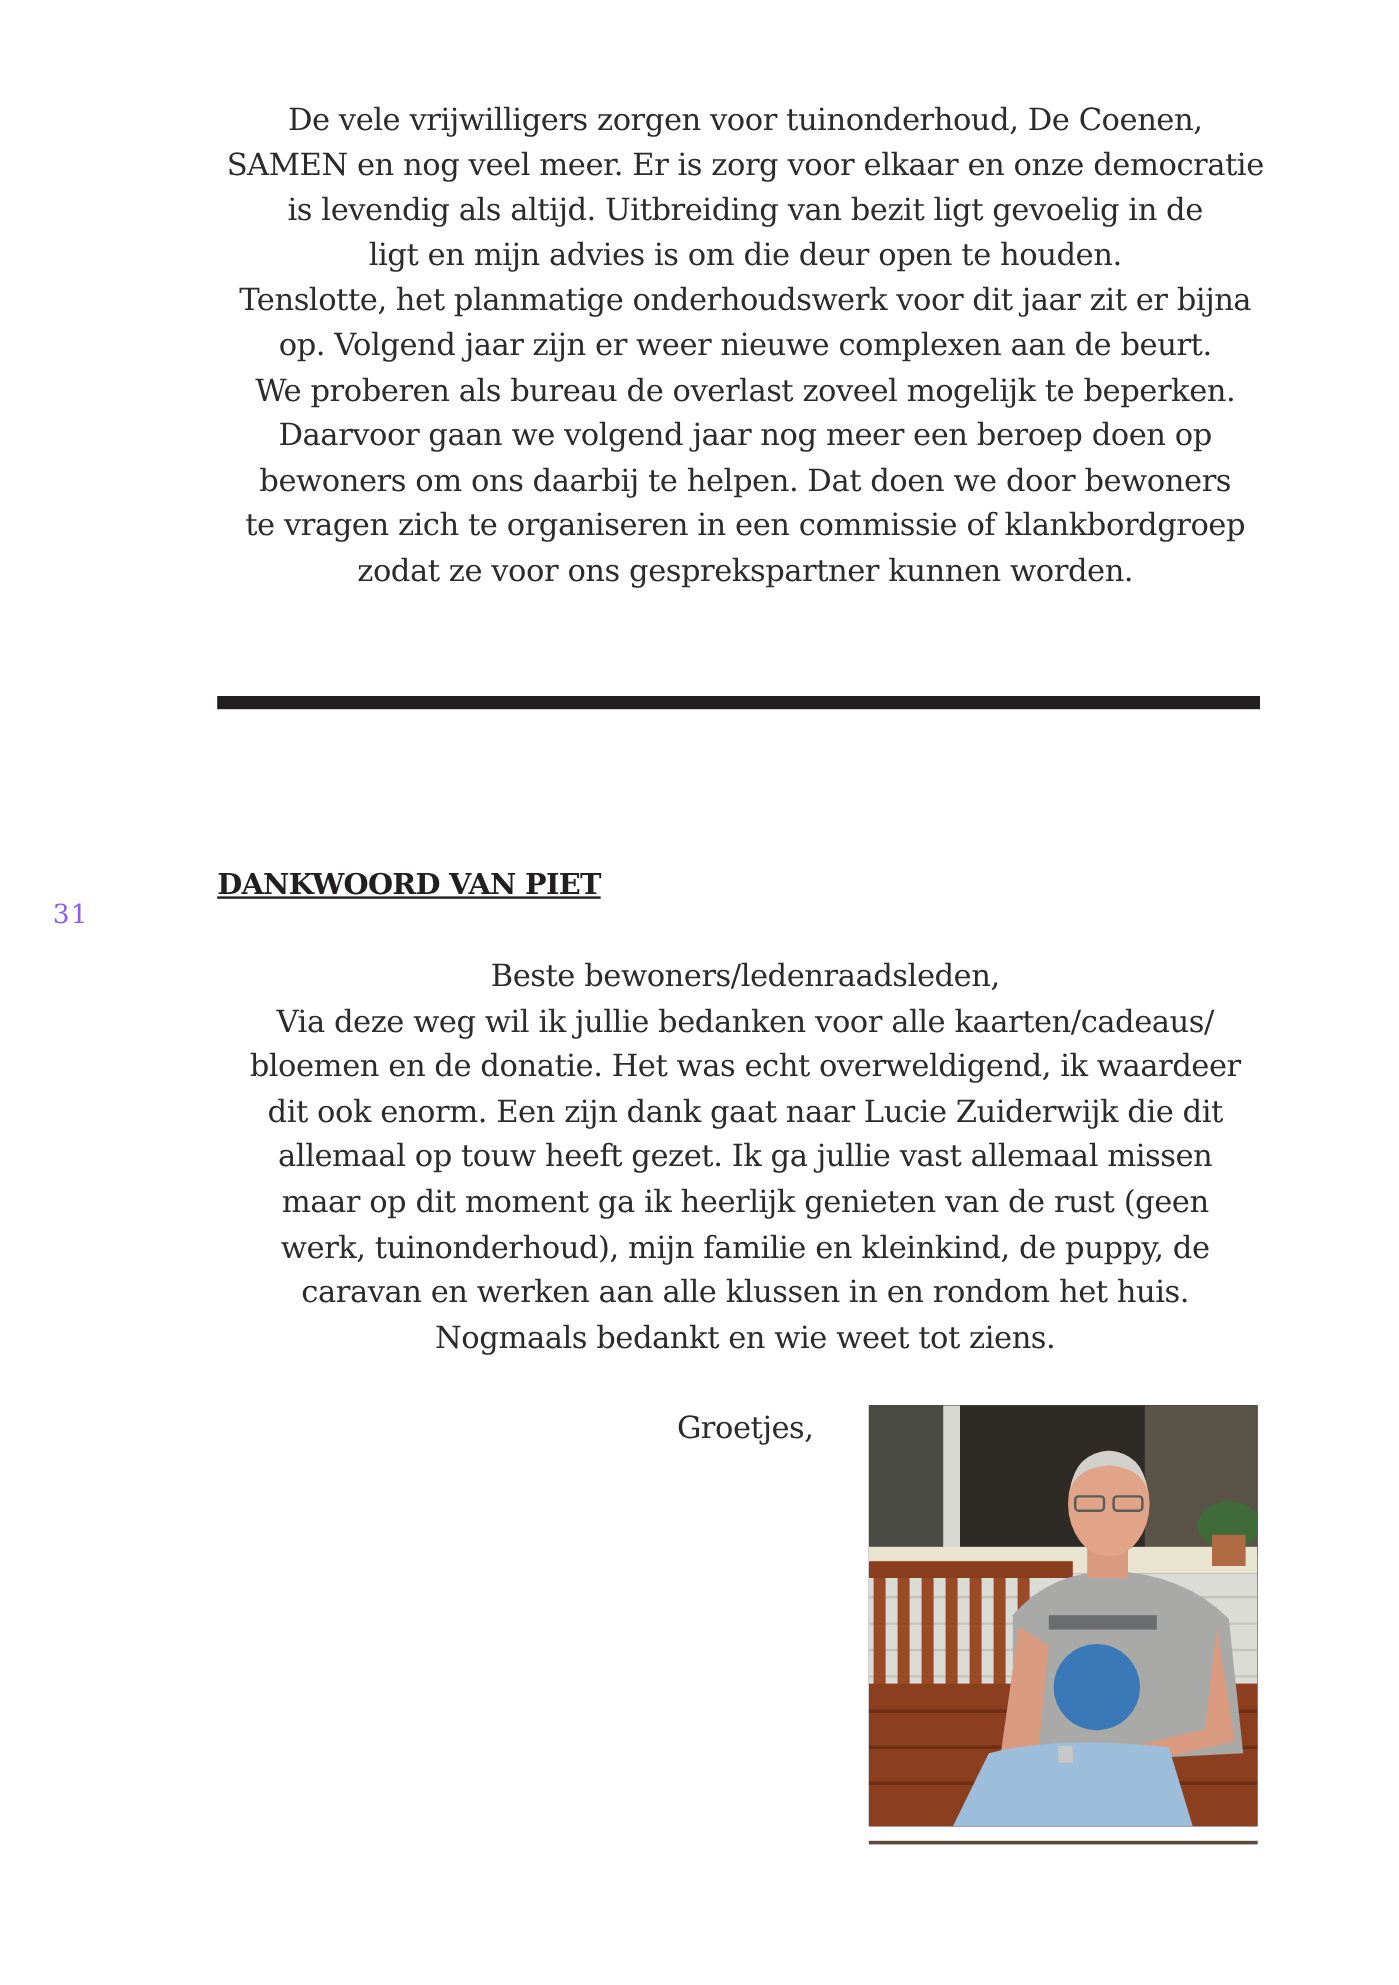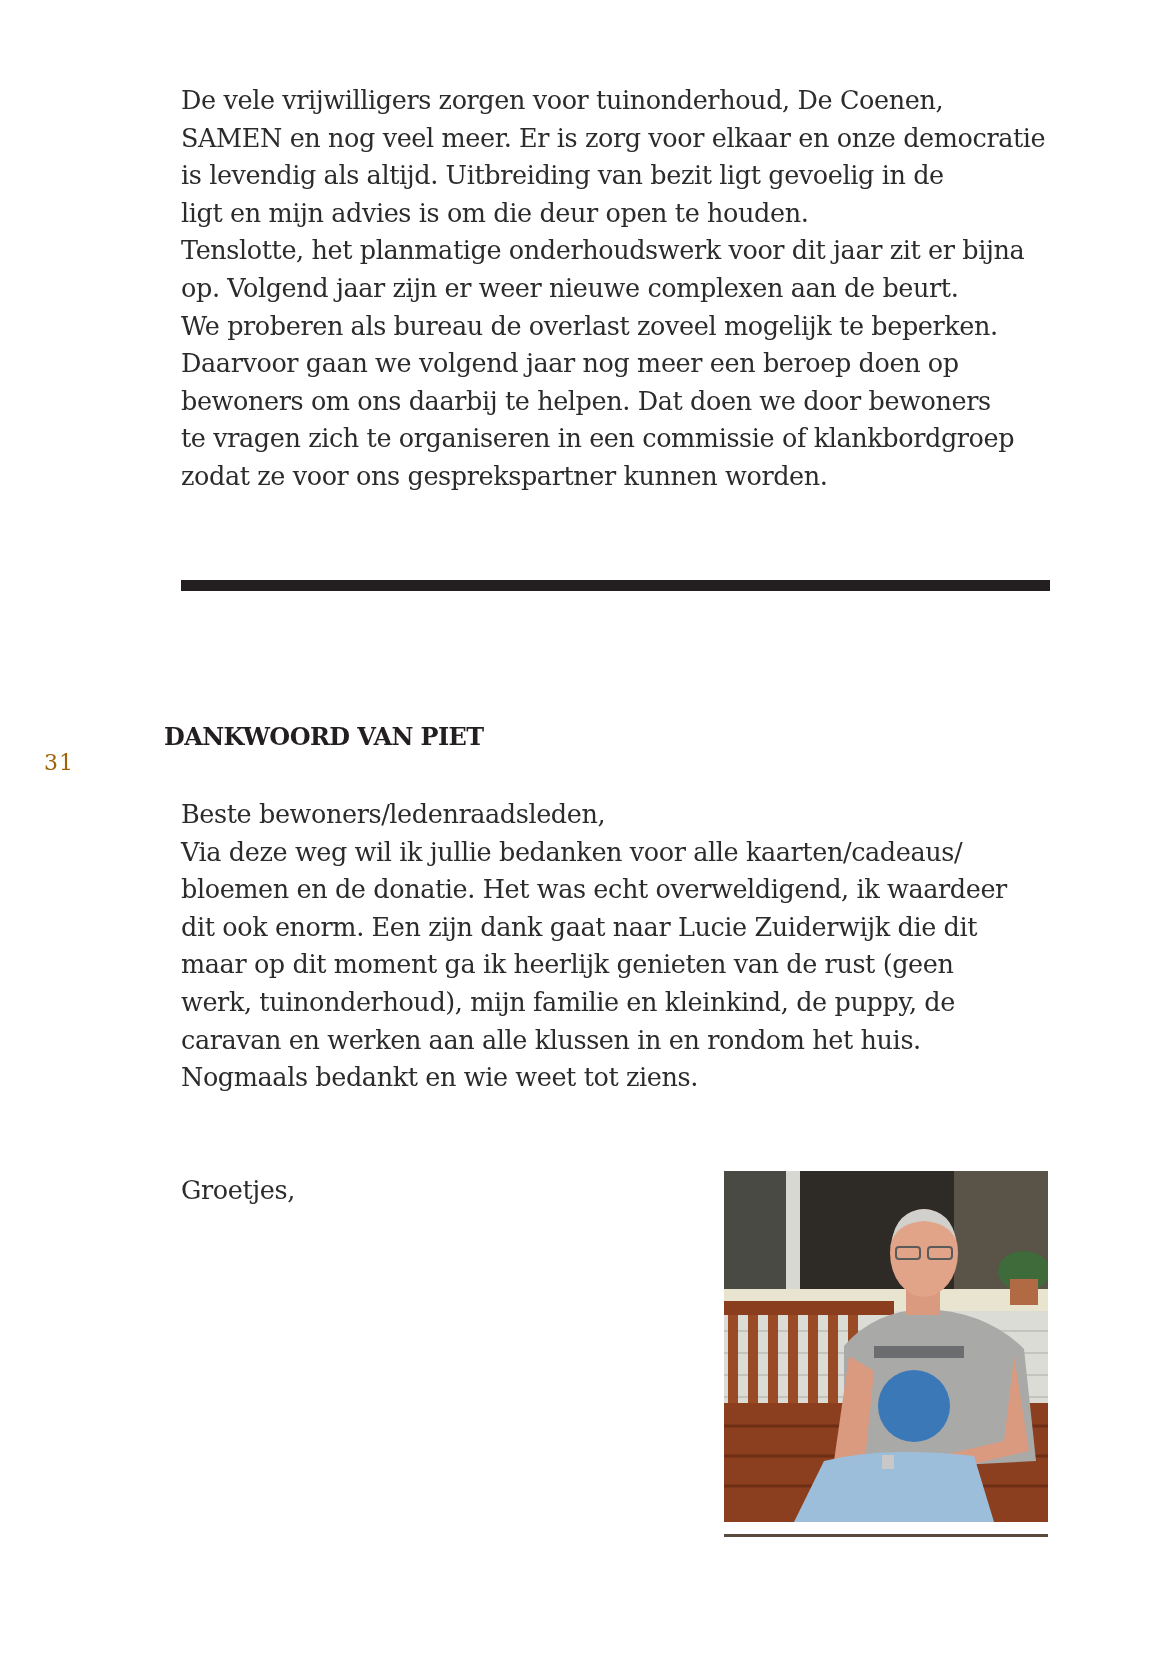"De vele vrijwilligers zorgen voor" .para { text-align: none -> center }
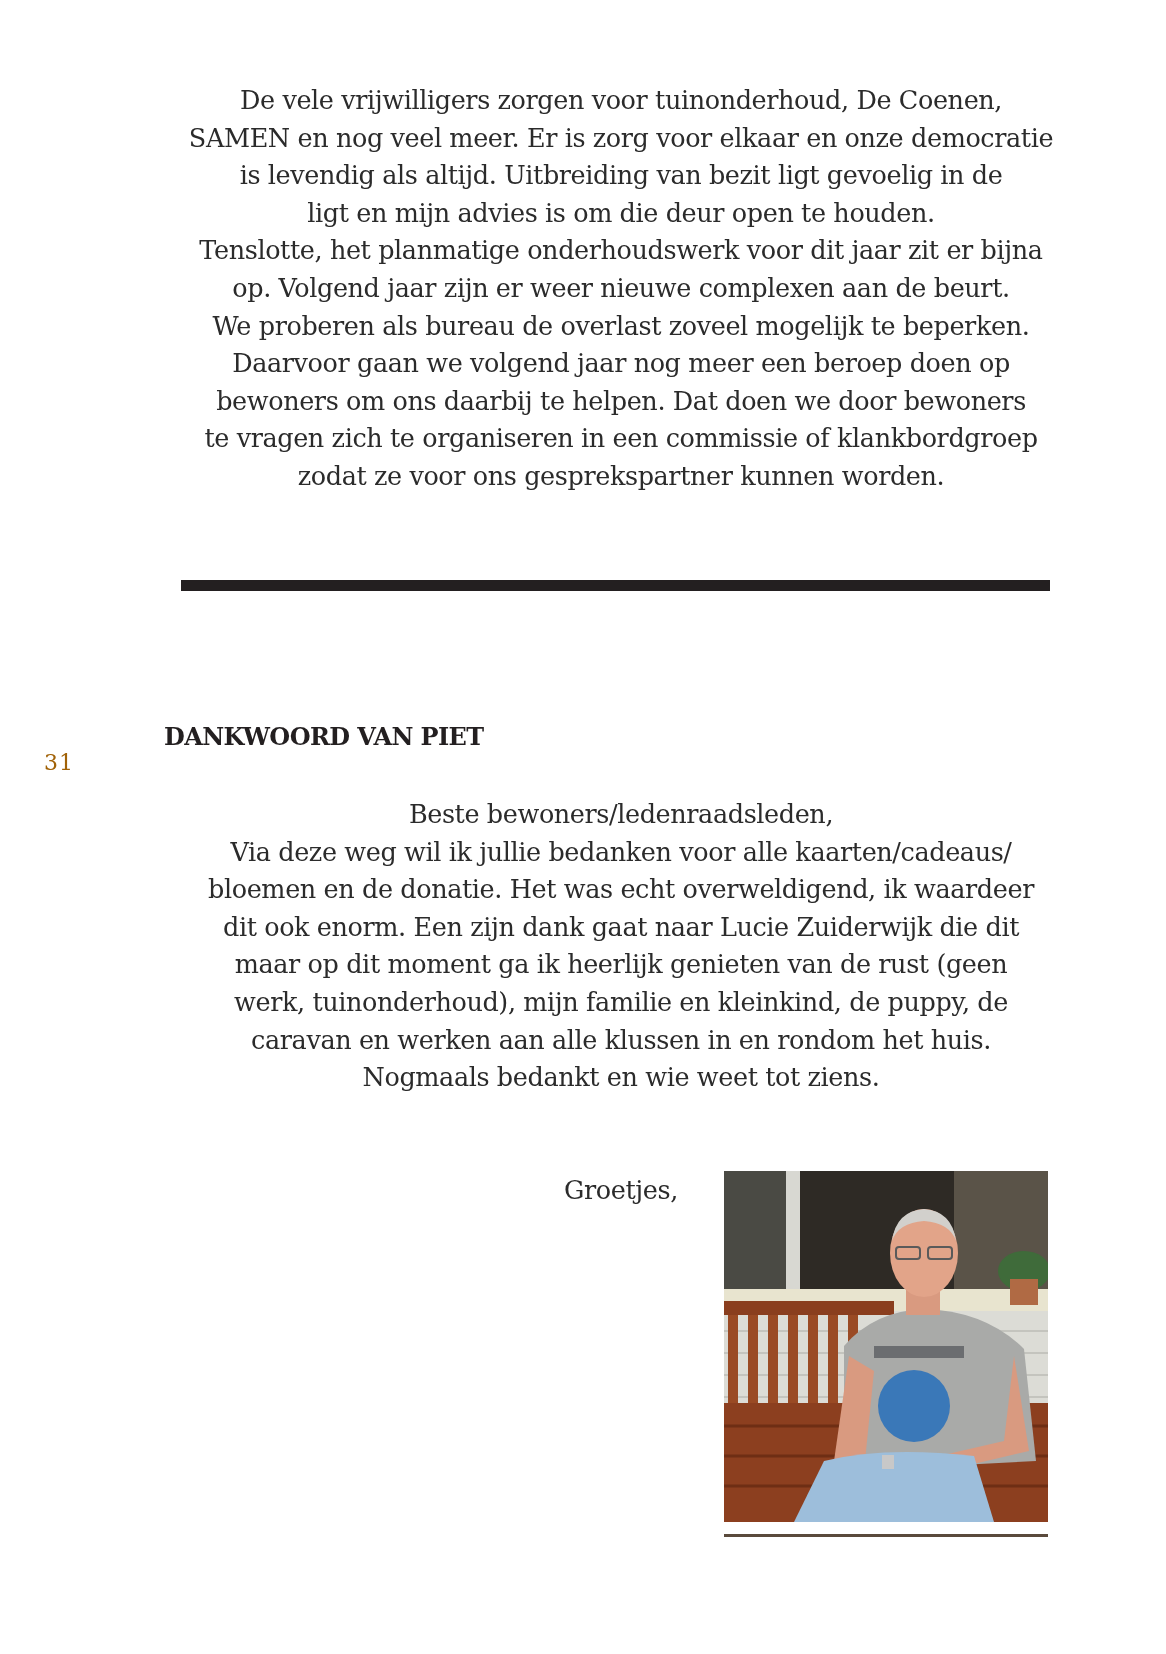"DANKWOORD VAN PIET" .heading { left: 164px -> 181px; text-decoration: none -> underline }
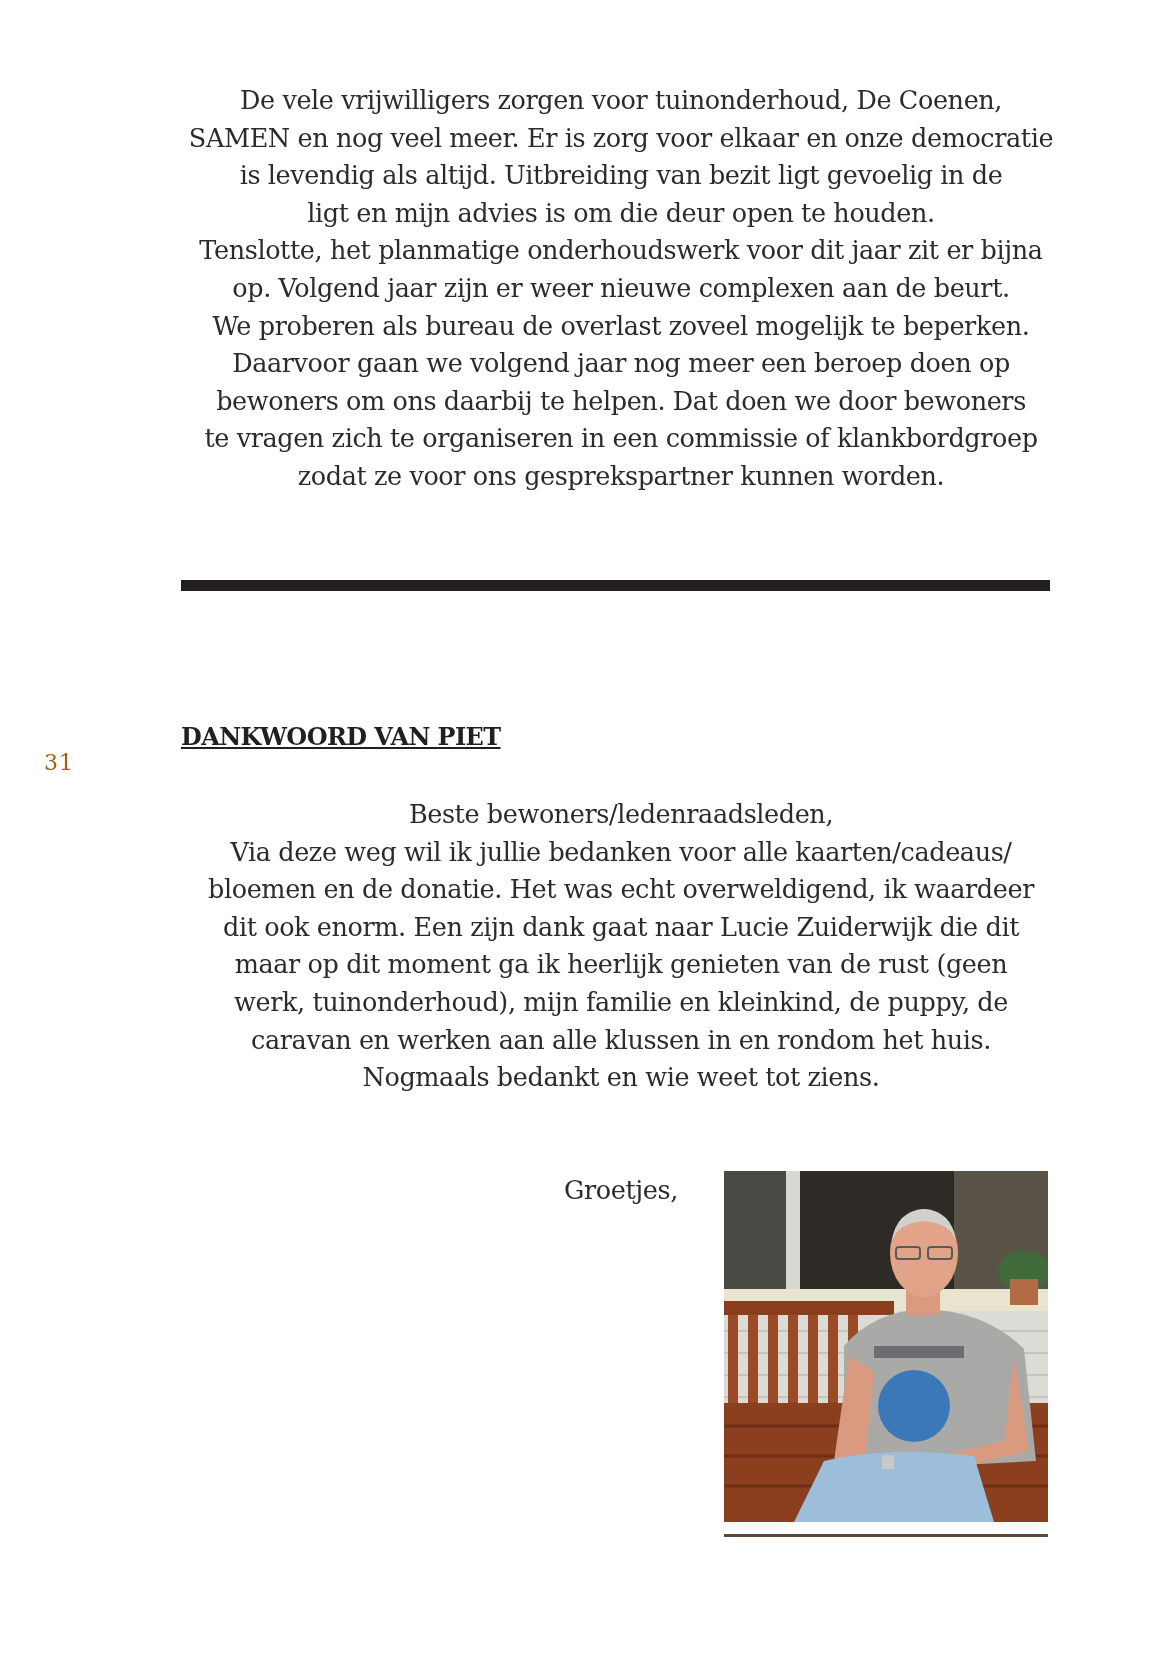"31" .page-number { color: #a16207 -> #8b5cf6 }
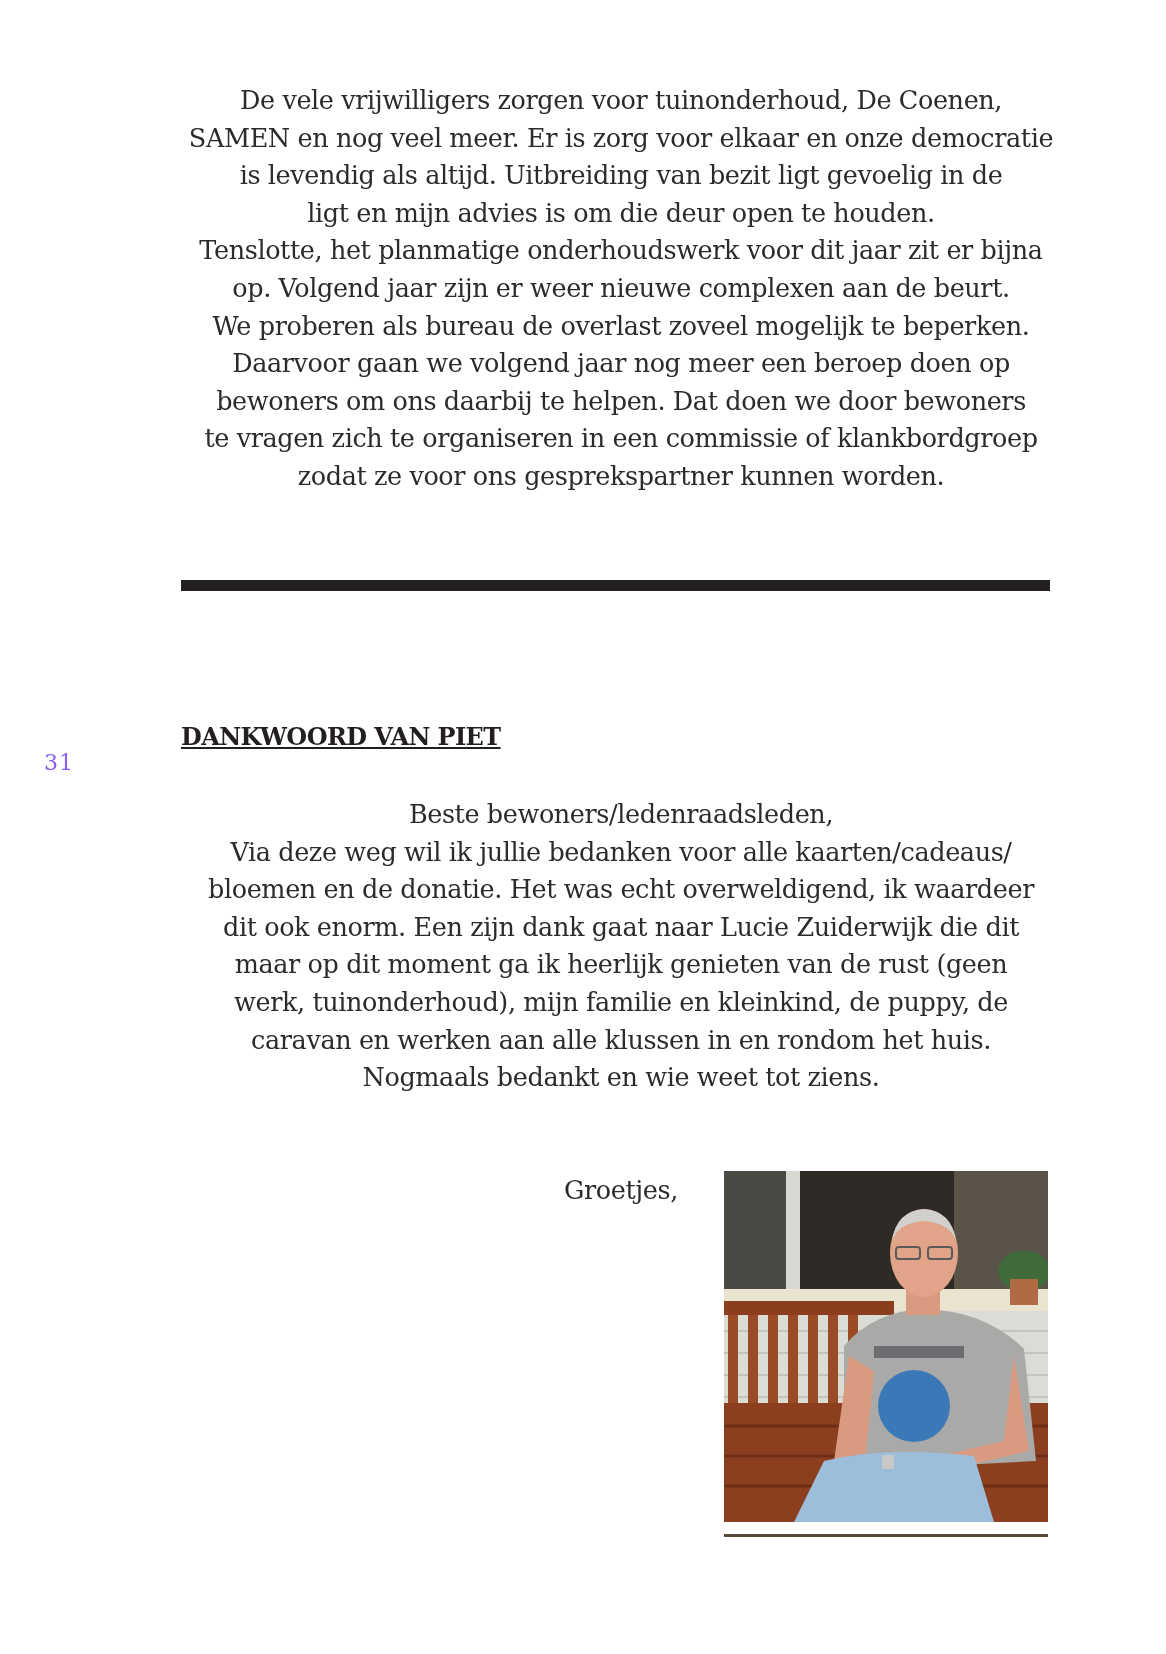"allemaal op touw heeft gezet." span.line { html: none -> <span>allemaal op touw heeft gezet. Ik ga jullie vast allemaal missen</span> }
